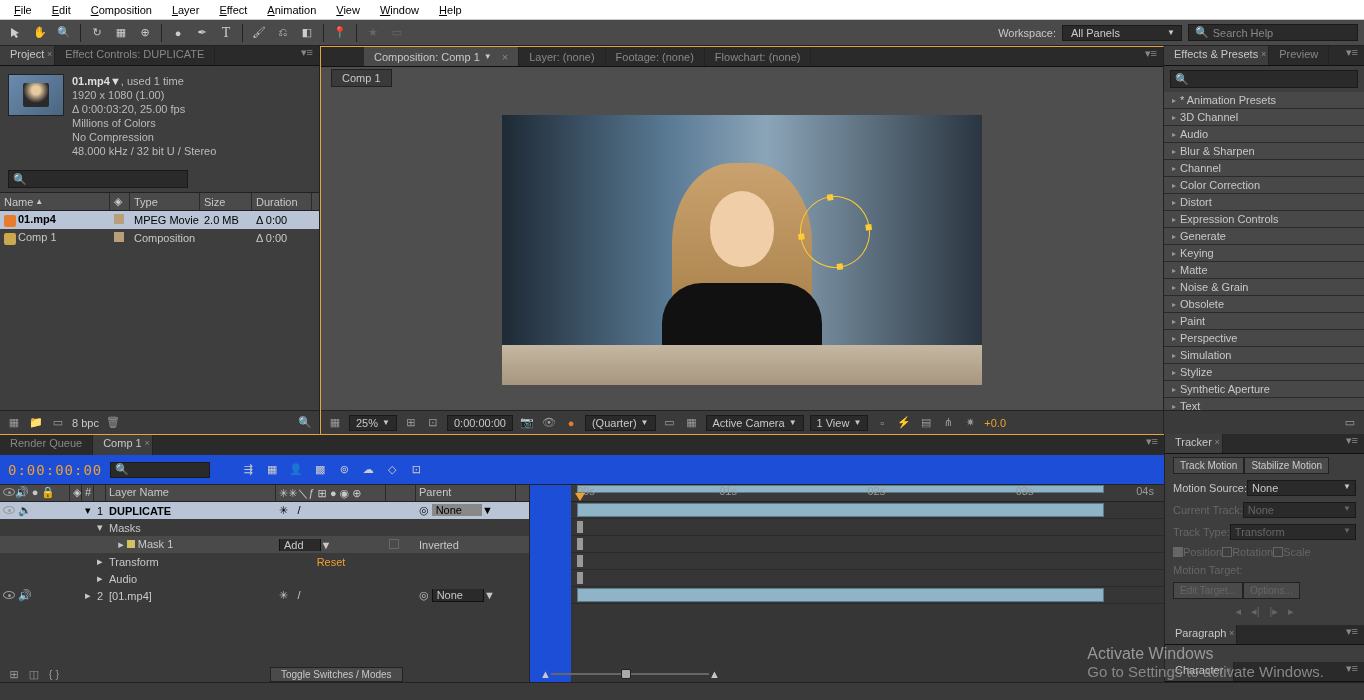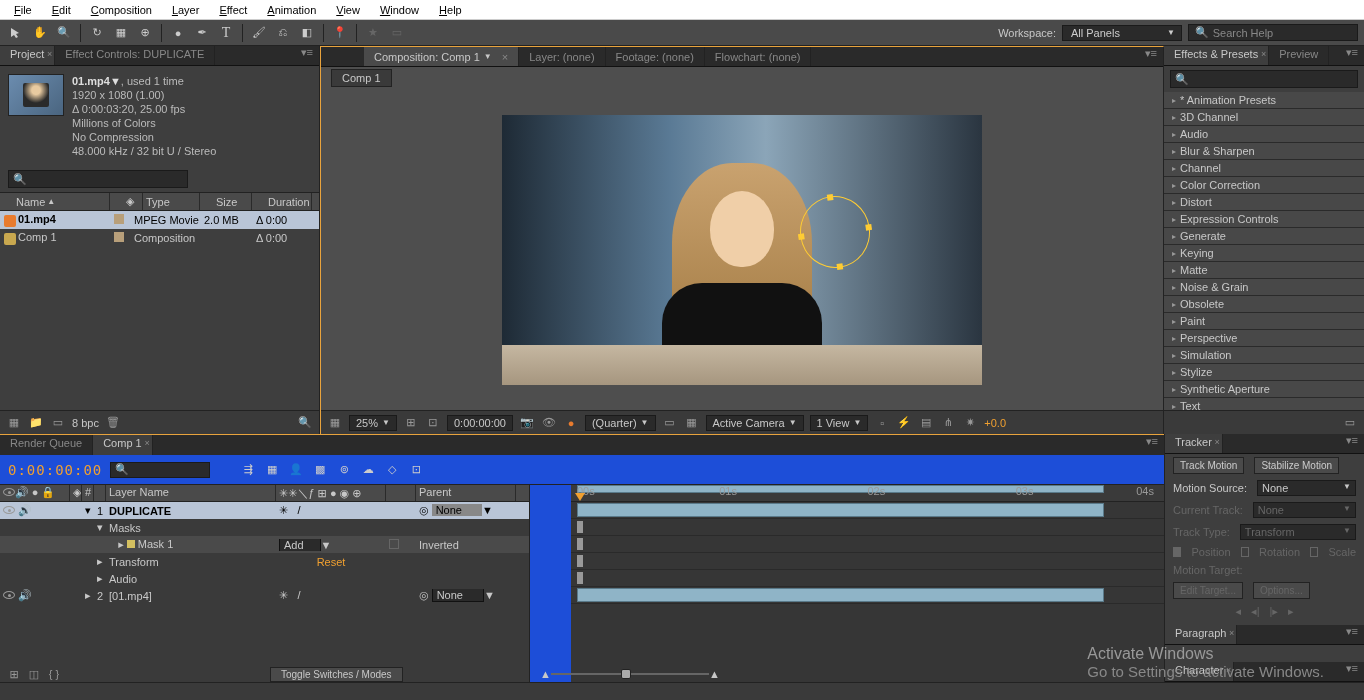"Name" .proj-cols div { padding: 2px 16px -> 2px 4px }
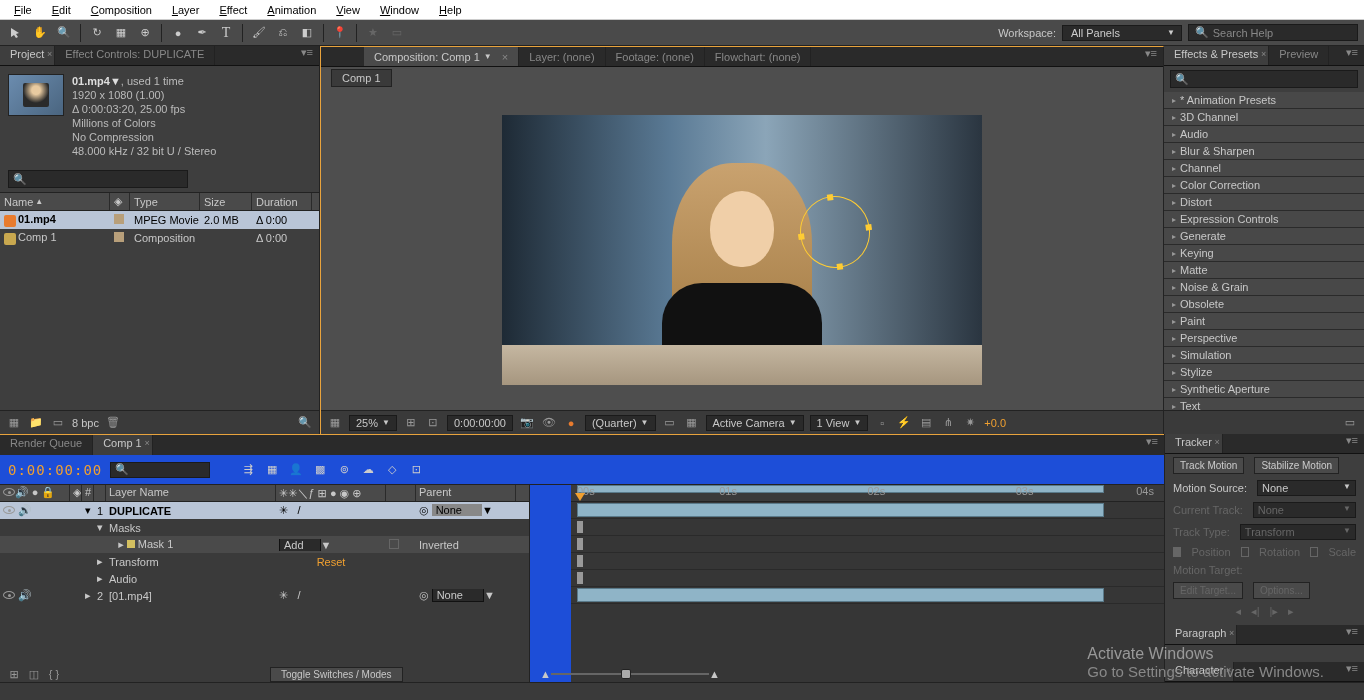"Track Motion" .trk-row { gap: 10px -> 0 }
